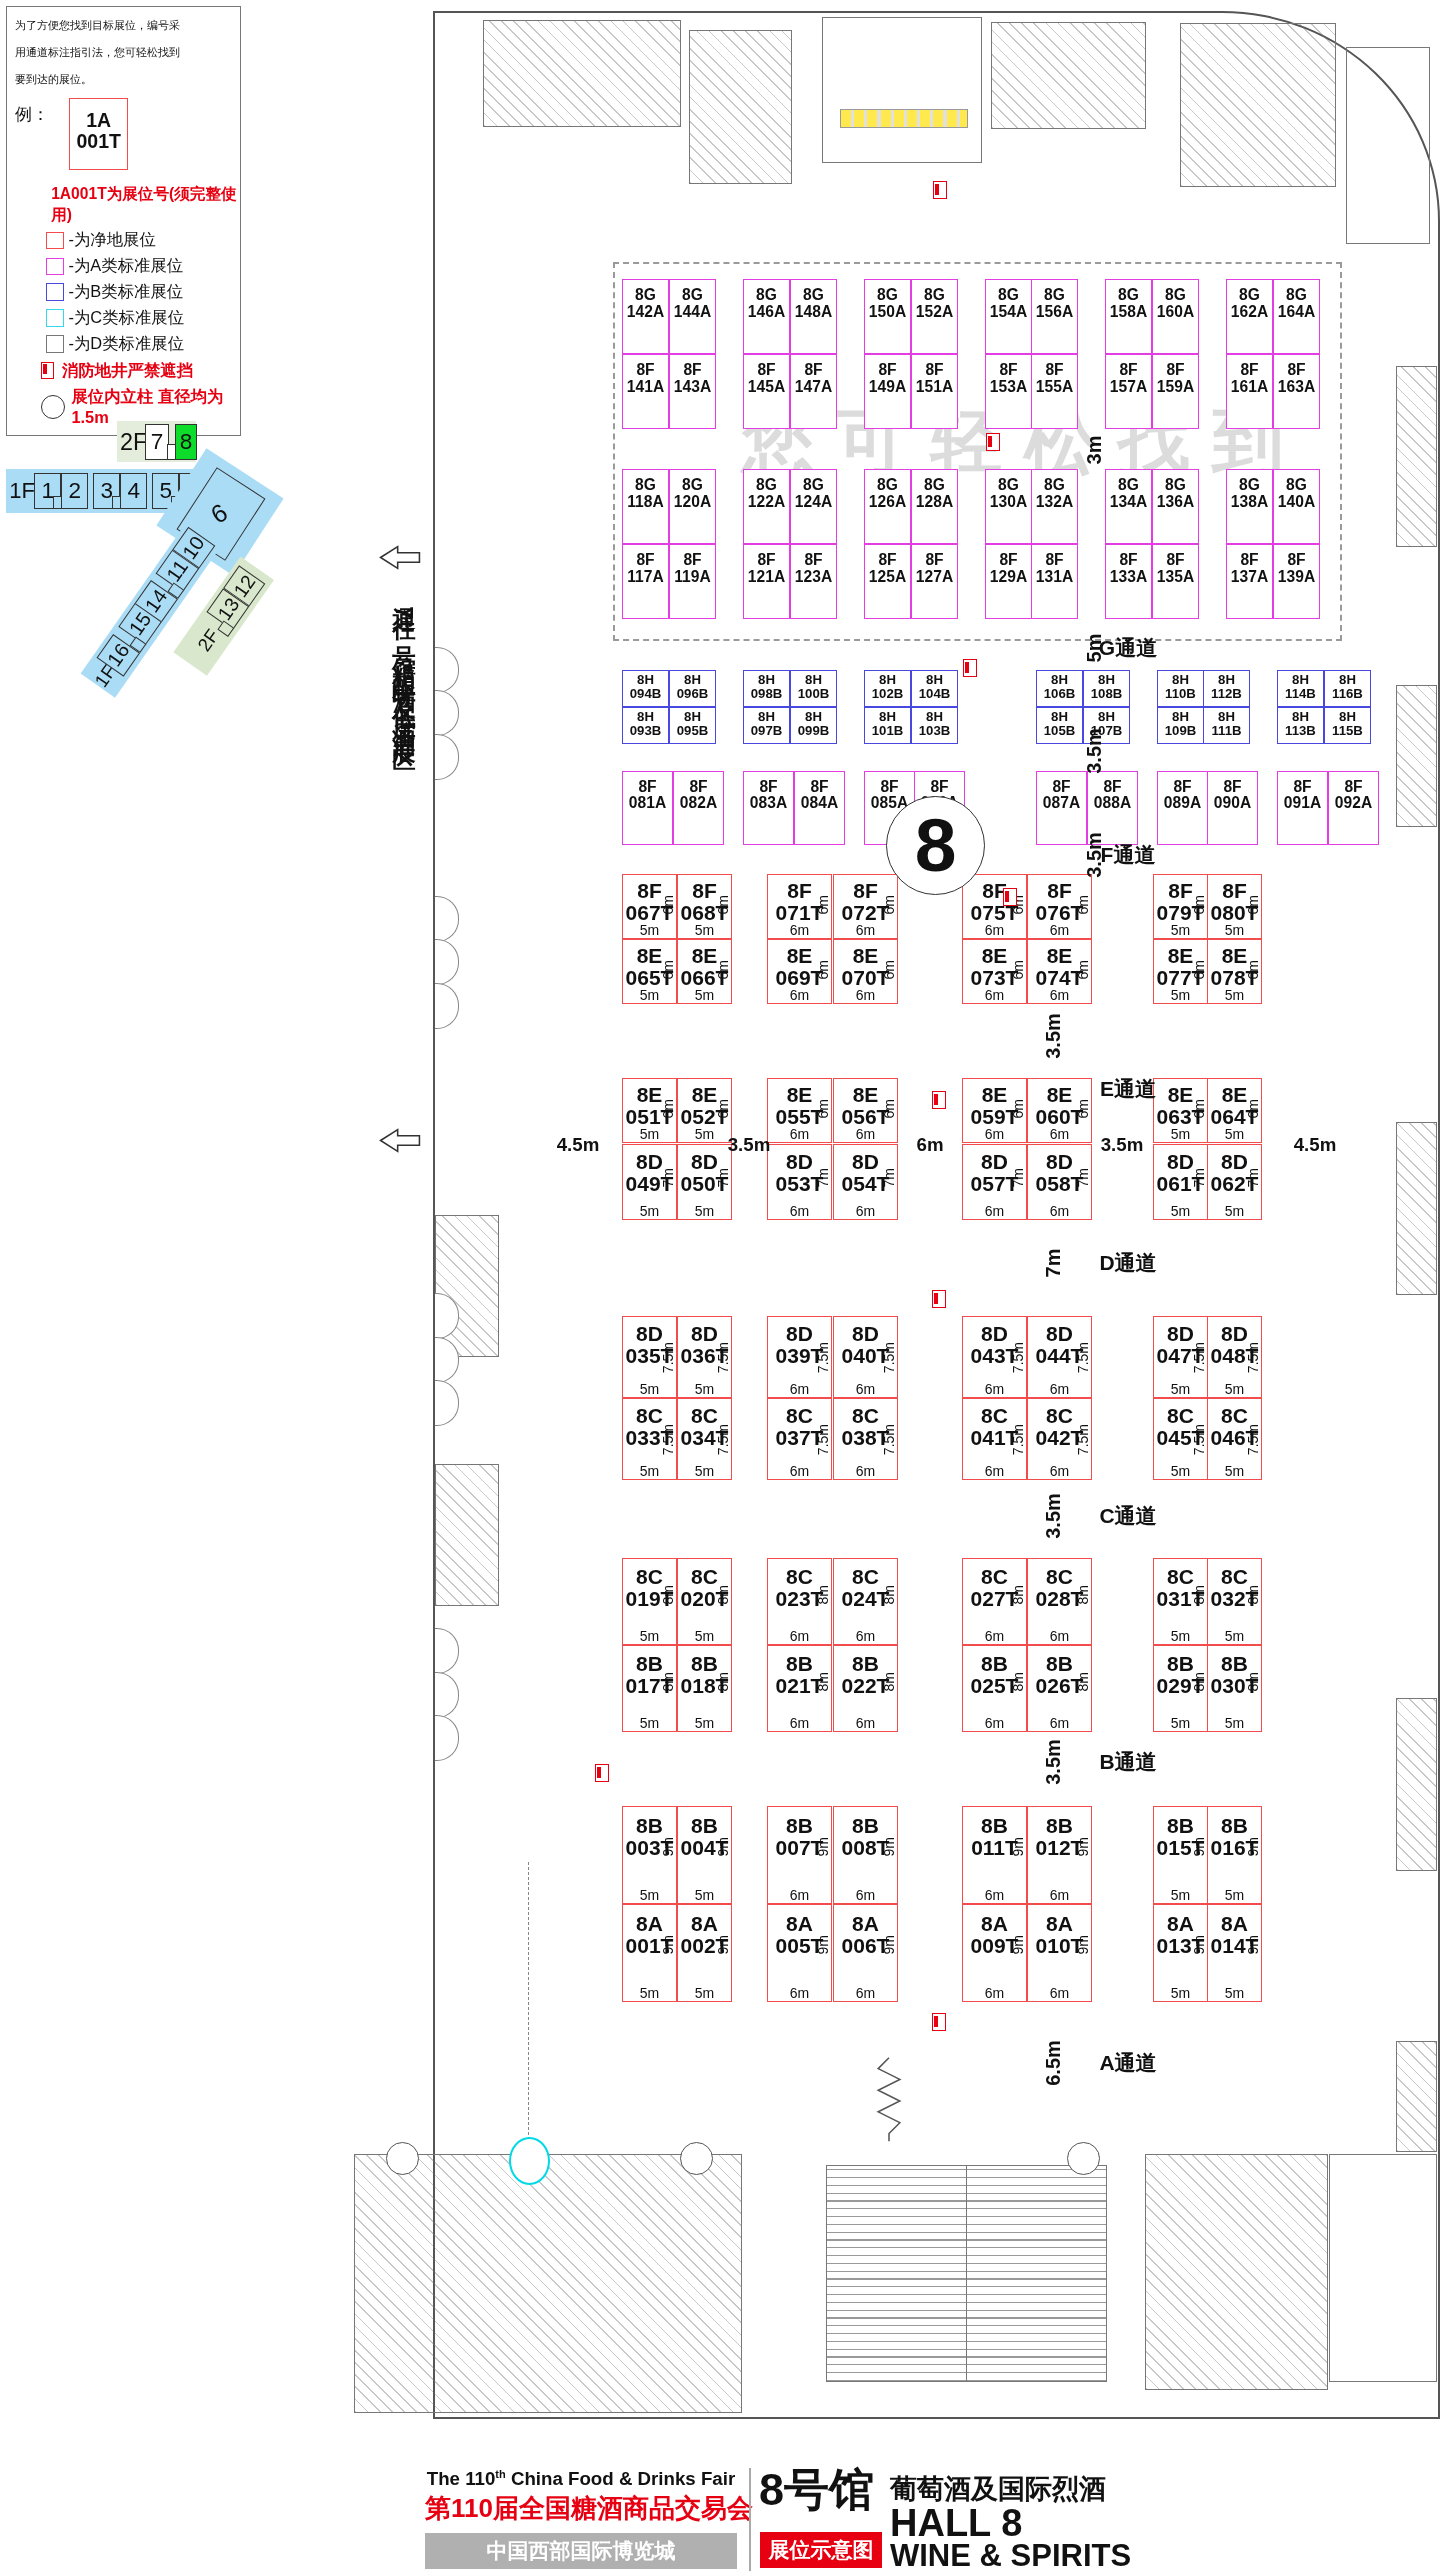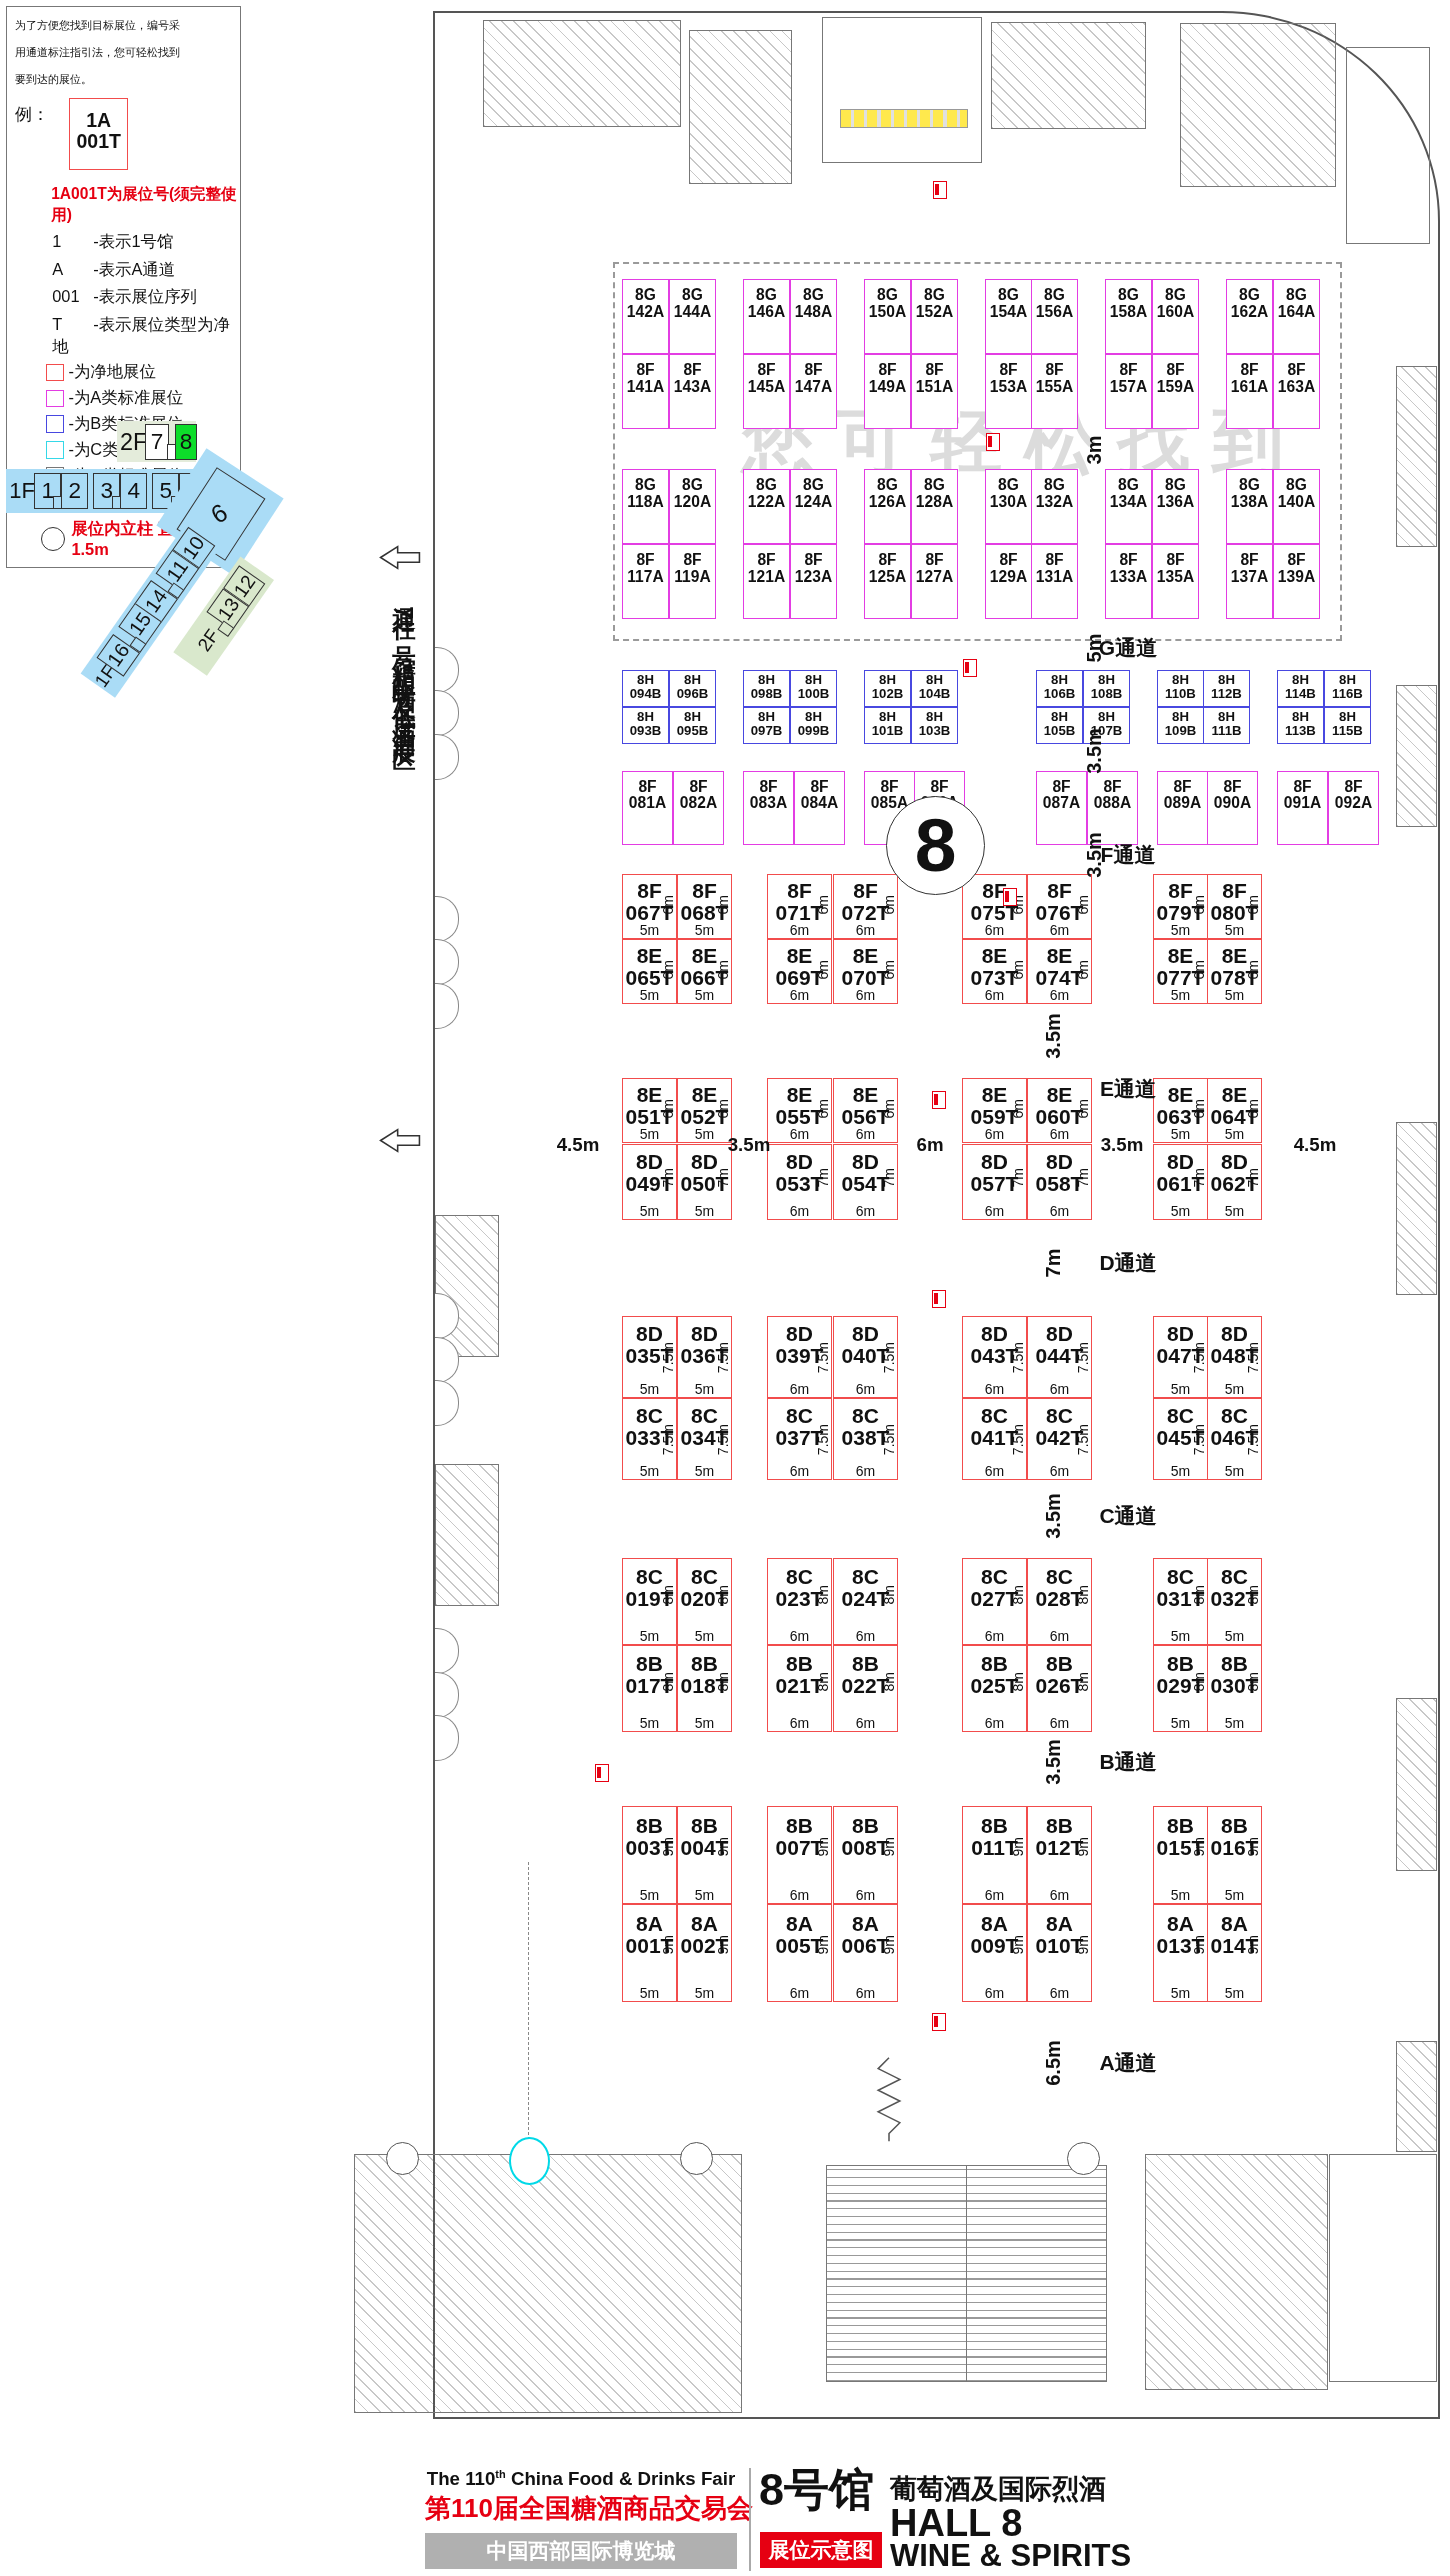"1 -表示1号馆" div { html: <div> <div><b>1</b>-表示1号馆</div> <div><b>A</b>-表示A通道</div> <div><b>001</b>-表示展位序列</div> <div><b>T</b>-表示展位类型为净地</div> </div> -> none }
